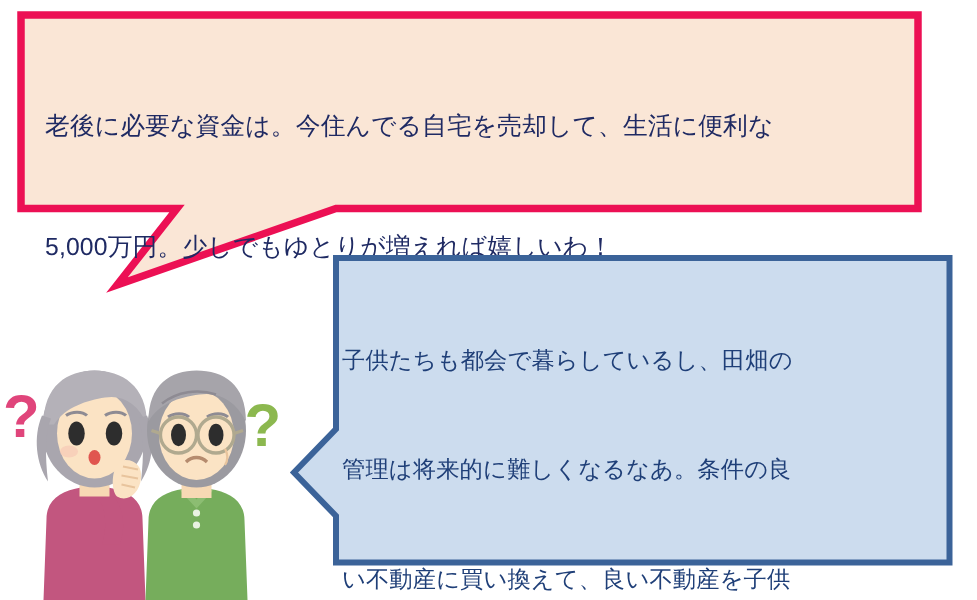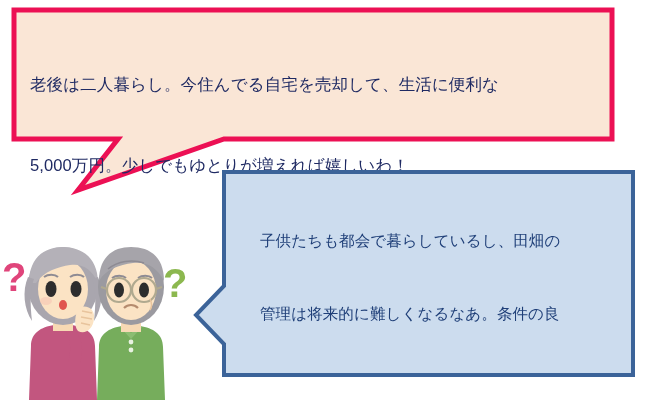"老後は二人暮らし。今住んでる自宅を売却して、生活に便利な" span.ln { text: は二人暮らし -> に必要な資金は }
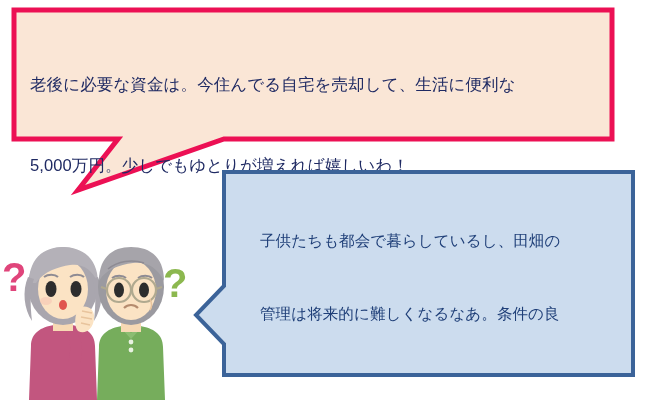"子供たちも都会で暮らしているし、田畑の" .husband-text .ln { margin-left: 32px -> none }
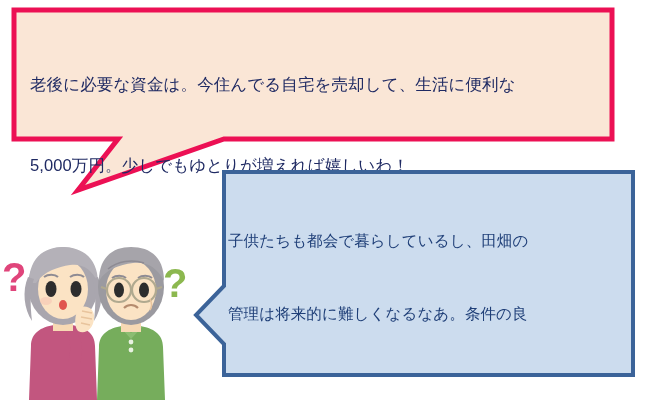"い不動産に買い換えて、良い不動産を子供" span.ln { html: none -> <span>い不動産に買い換えて、良い不動産を子供</span> }
